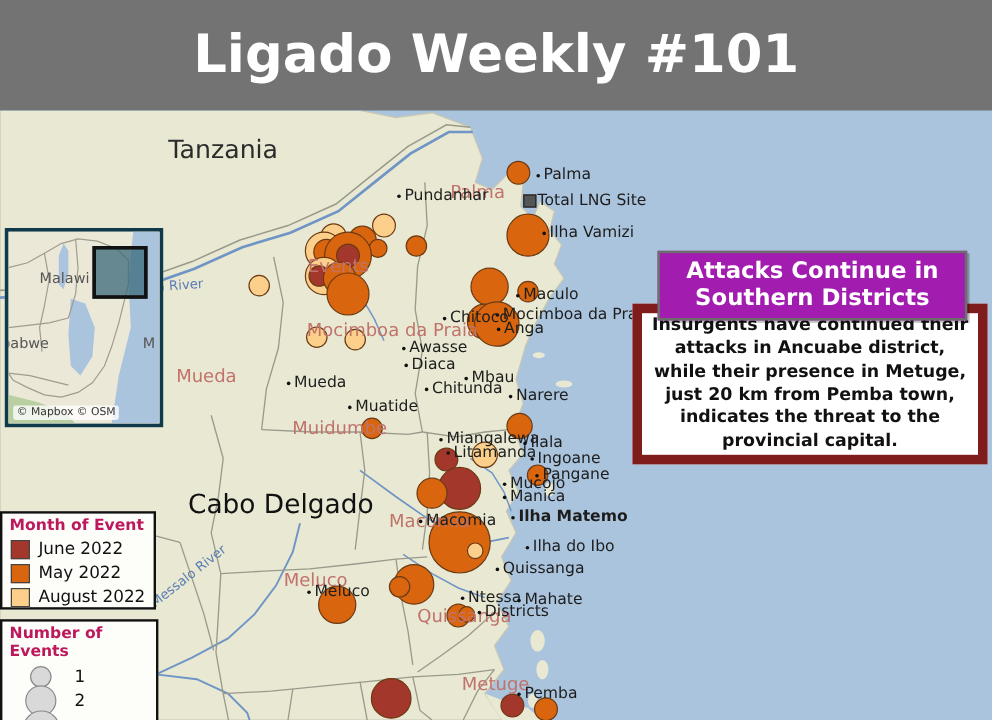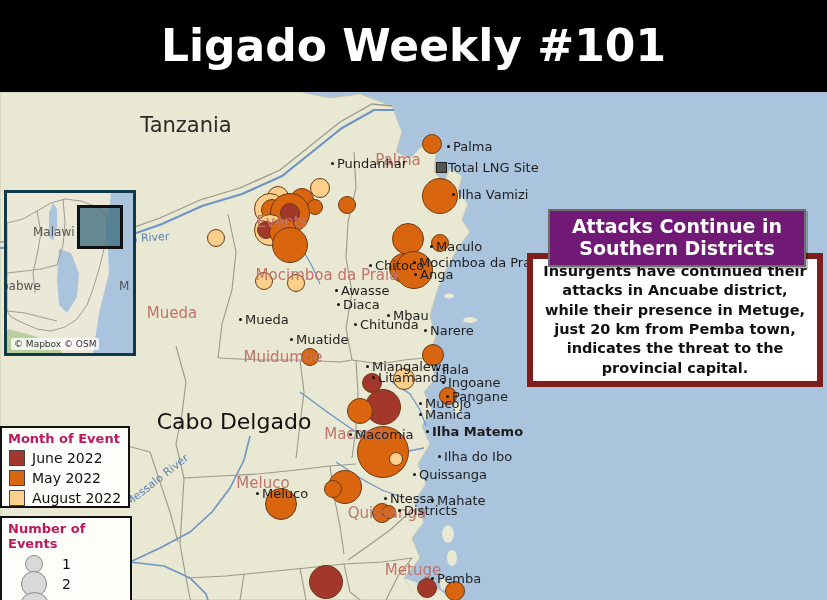"Ligado Weekly #101" #header { background: #000000 -> #737373 }
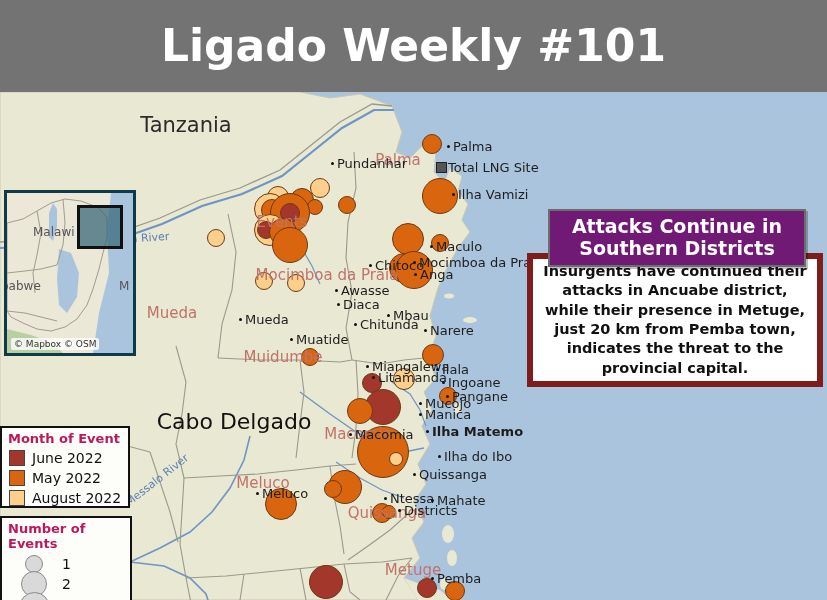"Attacks Continue in Southern Districts" #callout-head { background: #701a75 -> #a21caf }
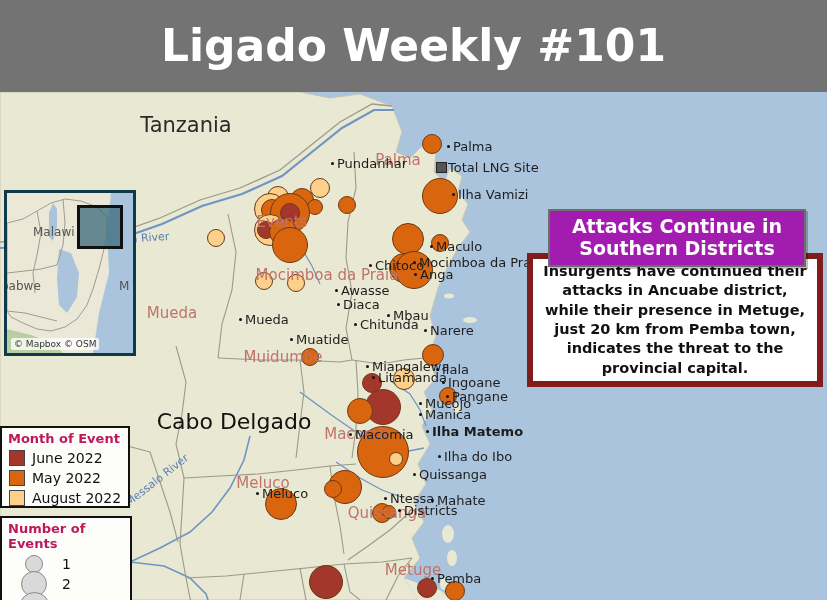"Insurgents have continued their attacks" #callout-body { border: 6px solid #7f1d1d -> 8px solid #7f1d1d }
